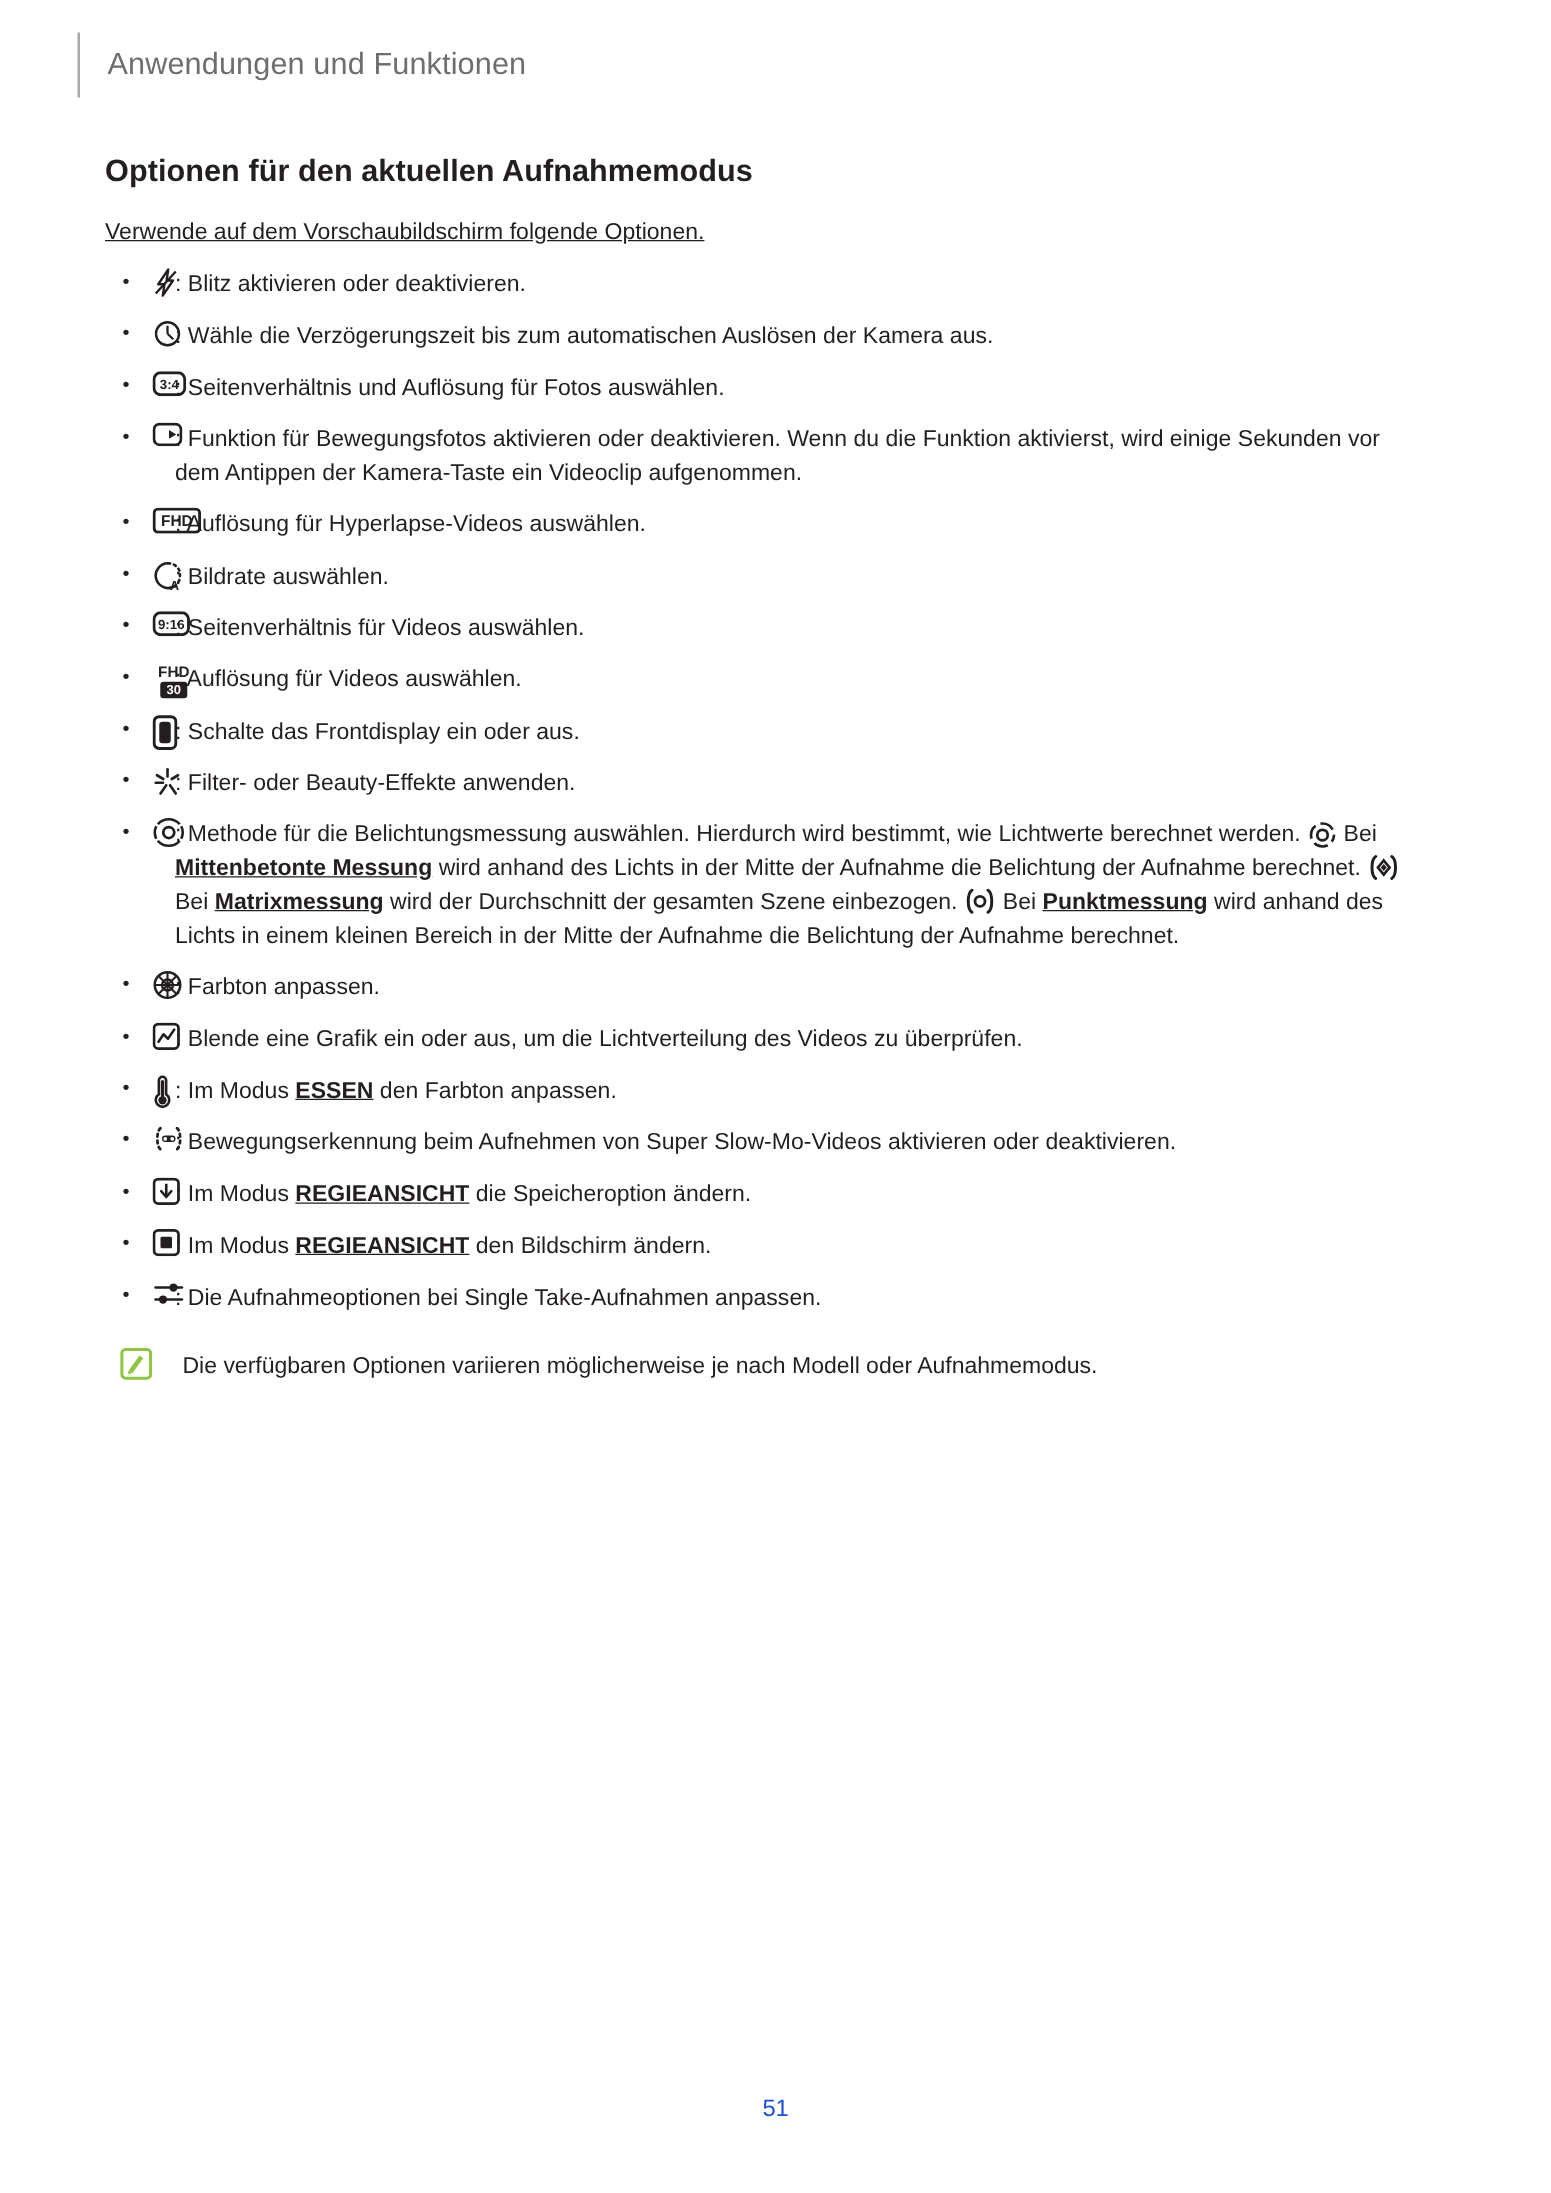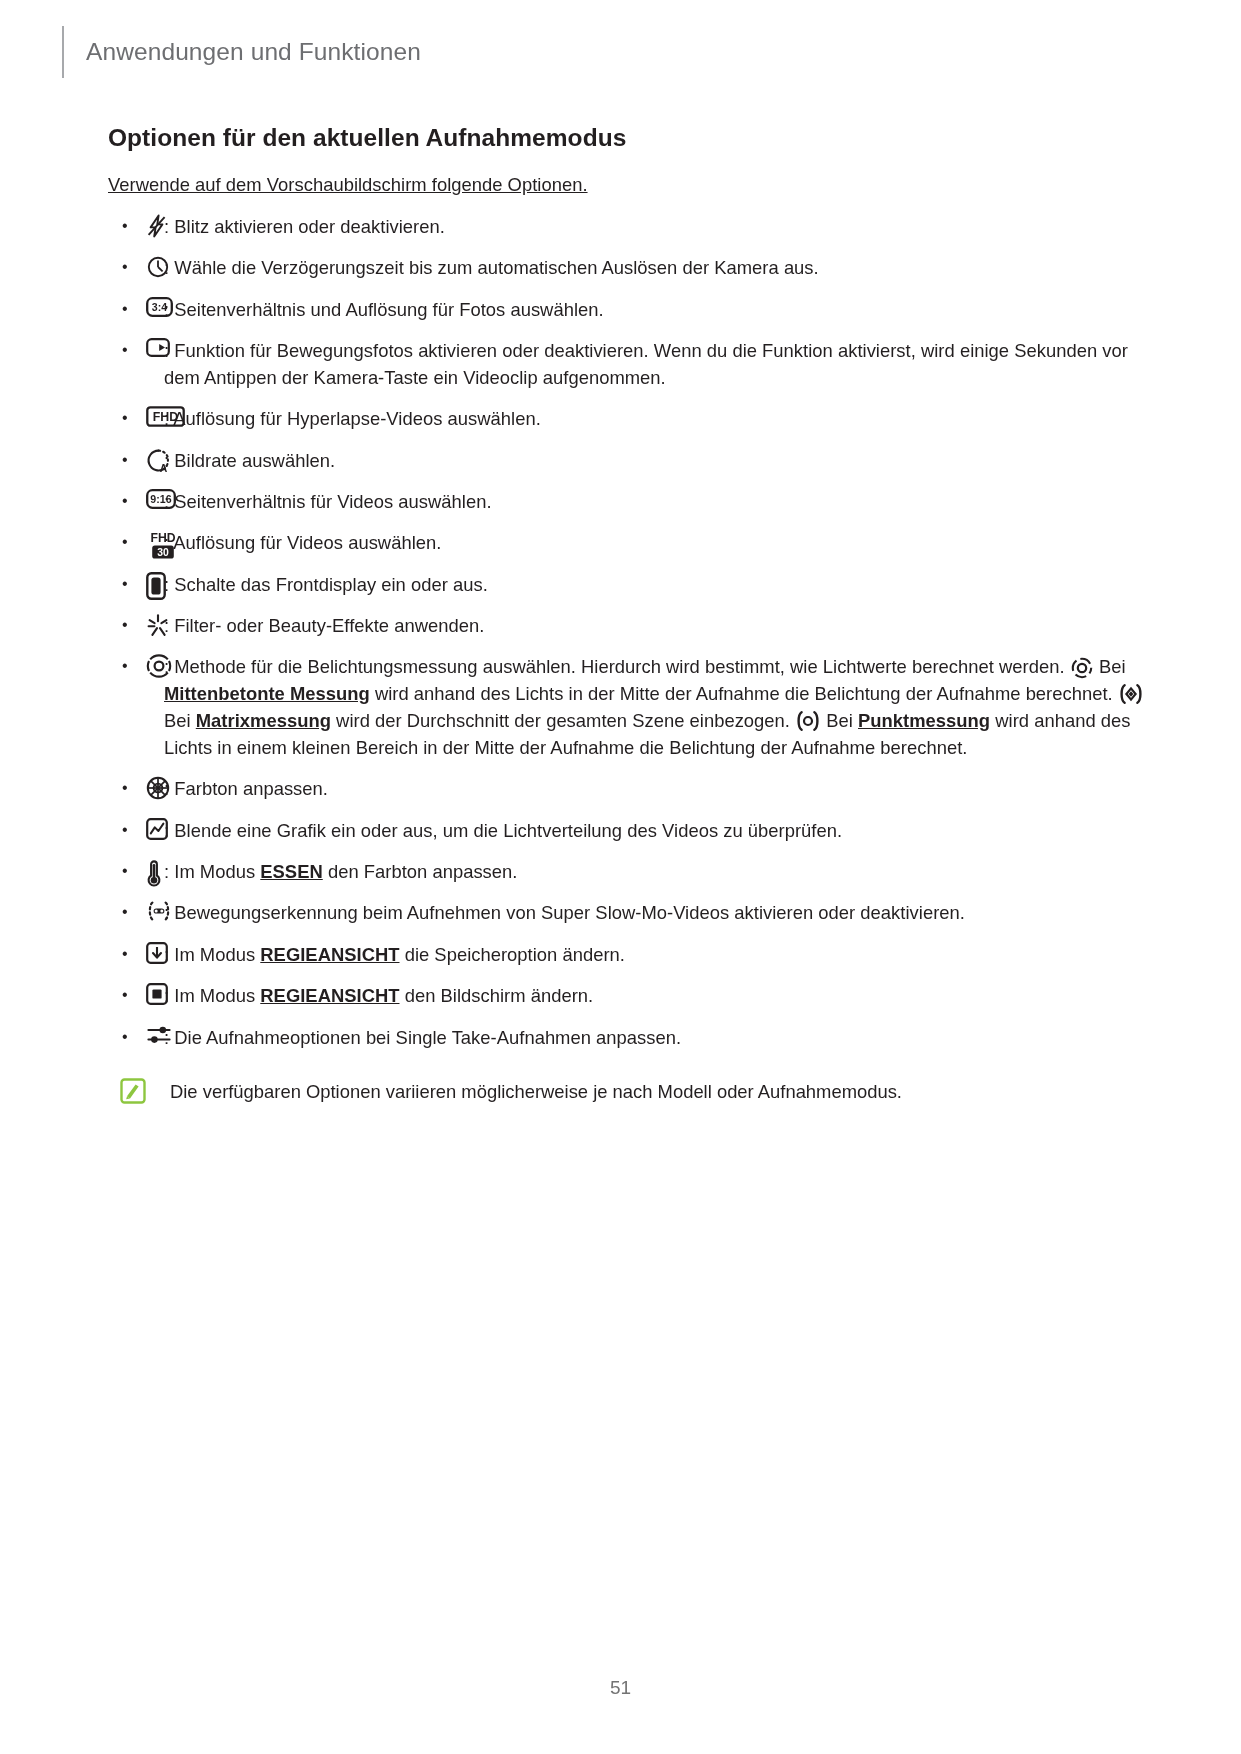"Optionen für den aktuellen Aufnahmemodus" .content { margin-left: 24px -> none }
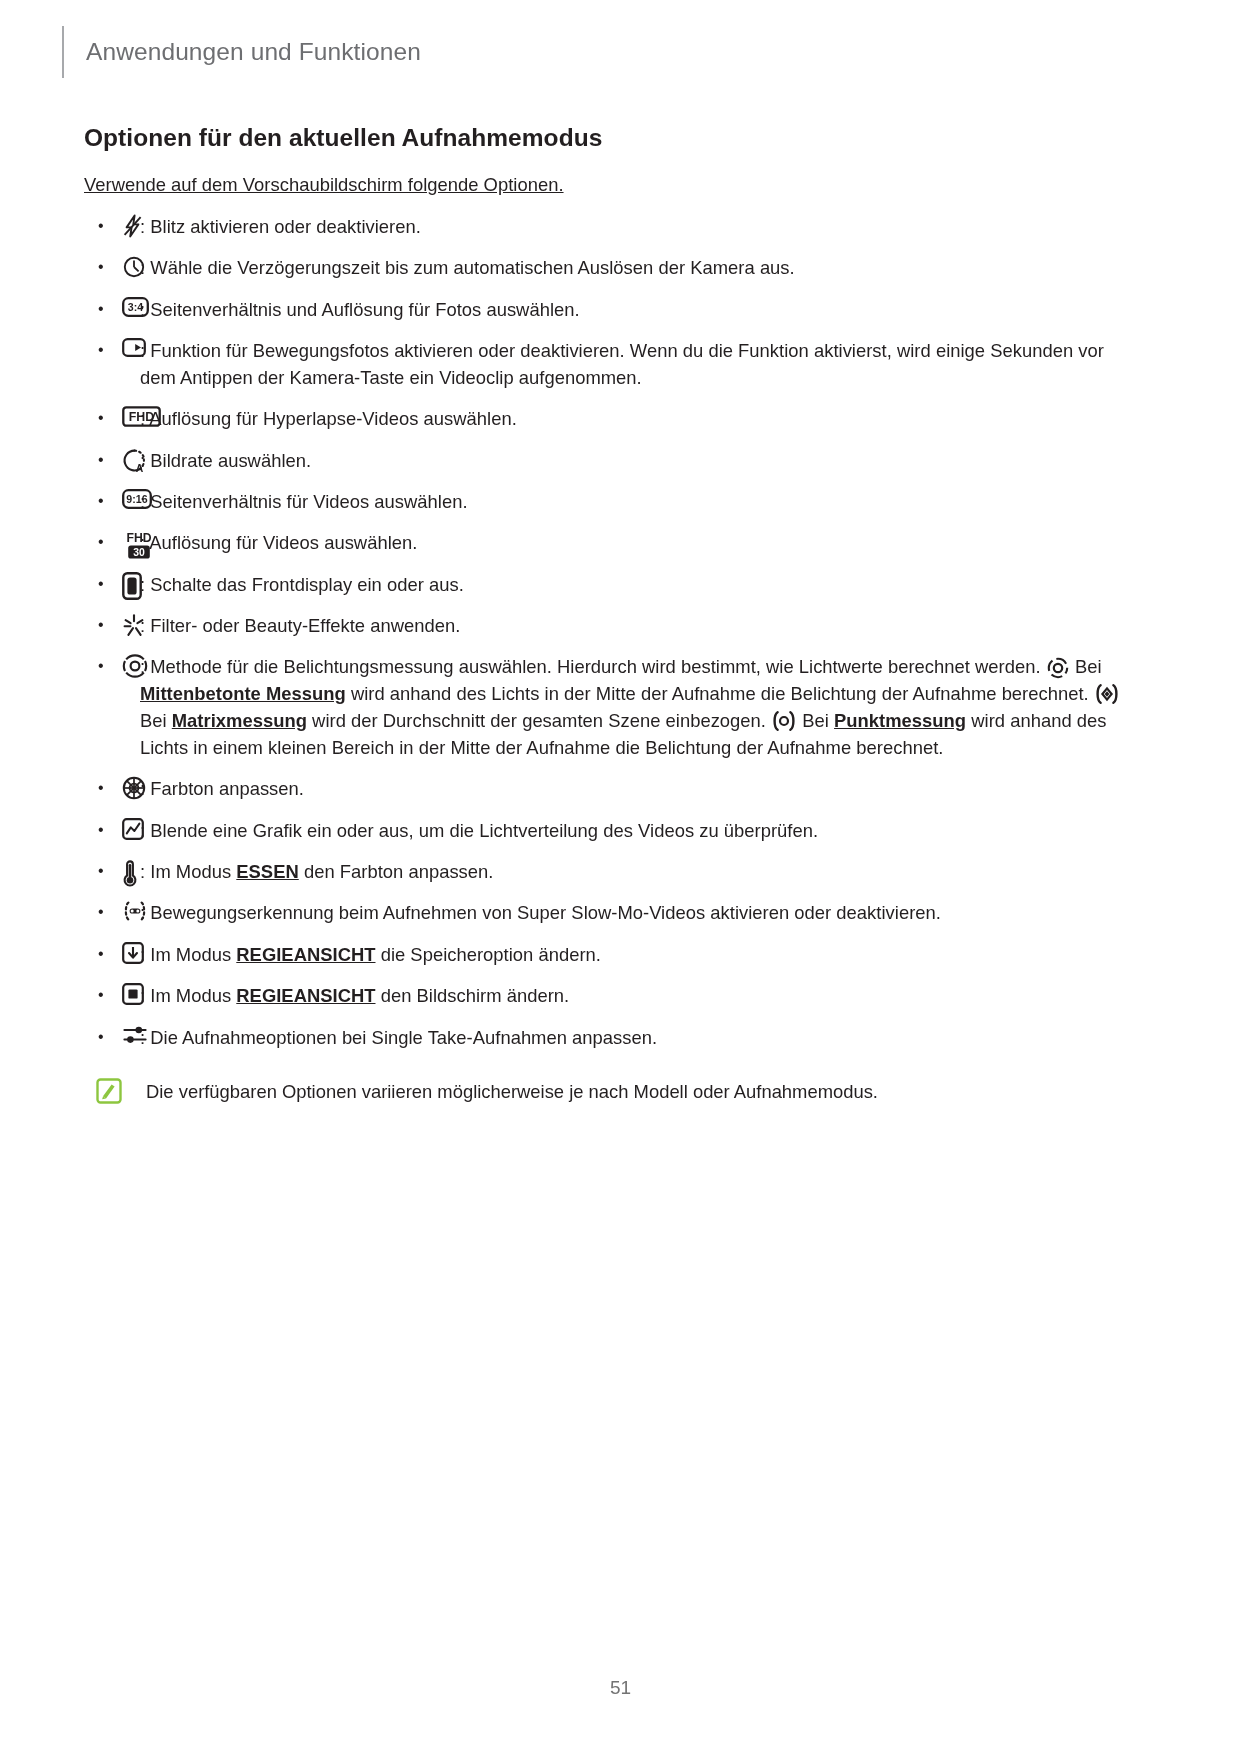"51" .pageno { color: #737373 -> #1d4ed8 }
